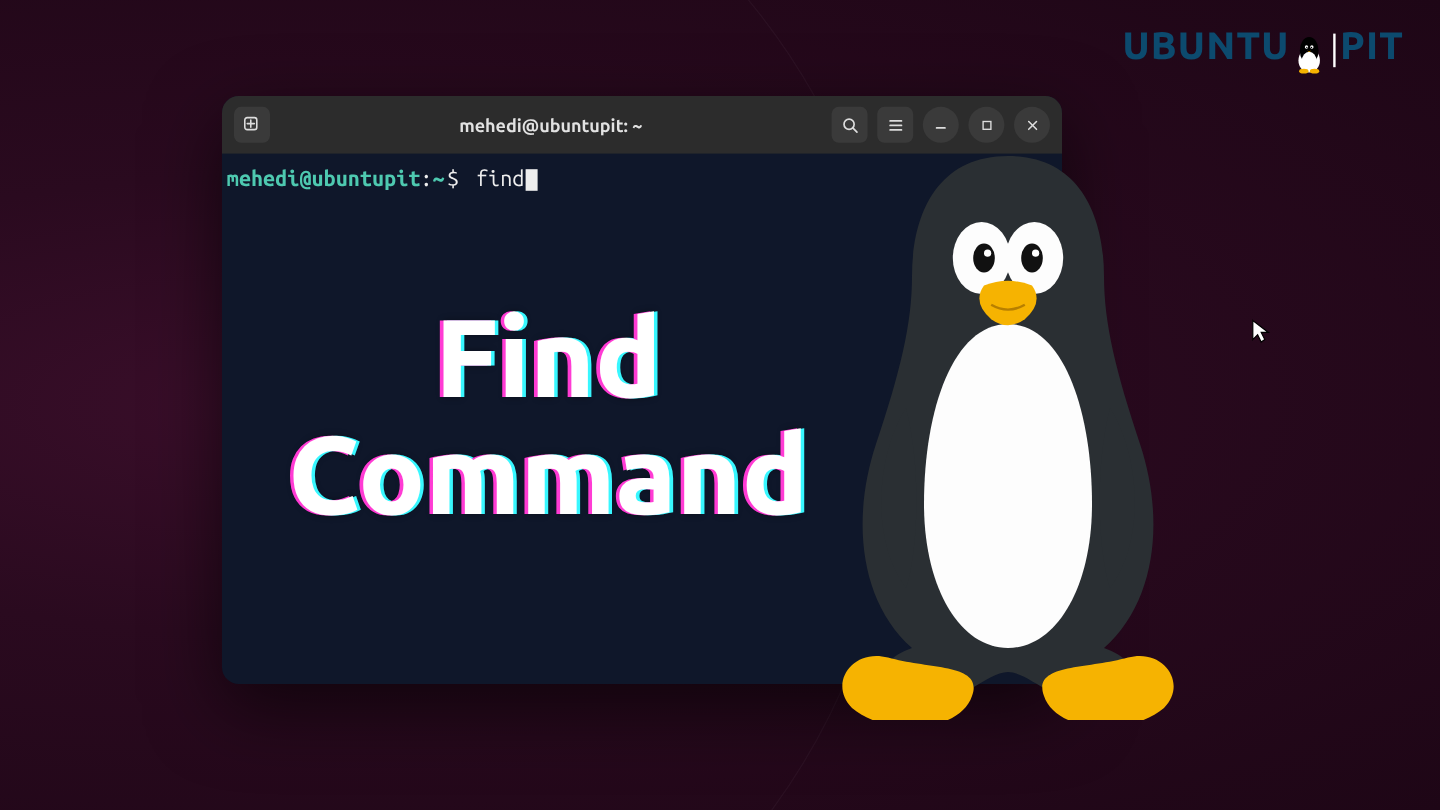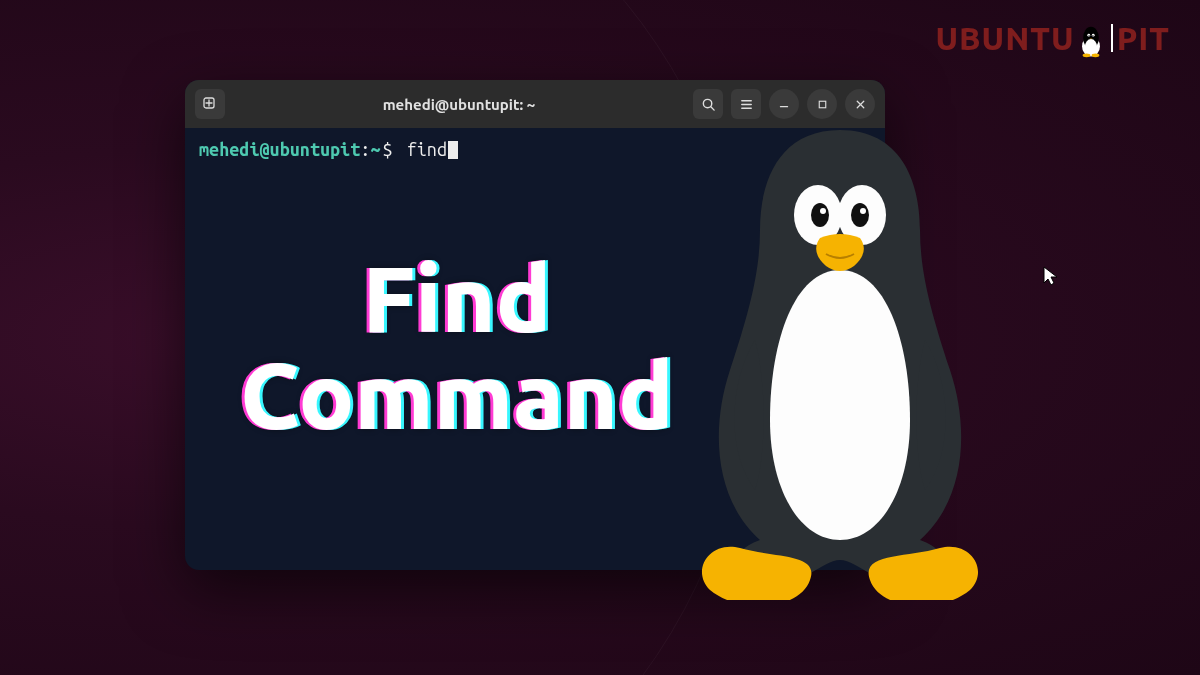"UBUNTU" .brand-logo { align-items: center -> flex-end; color: #7f1d1d -> #0c4a6e }
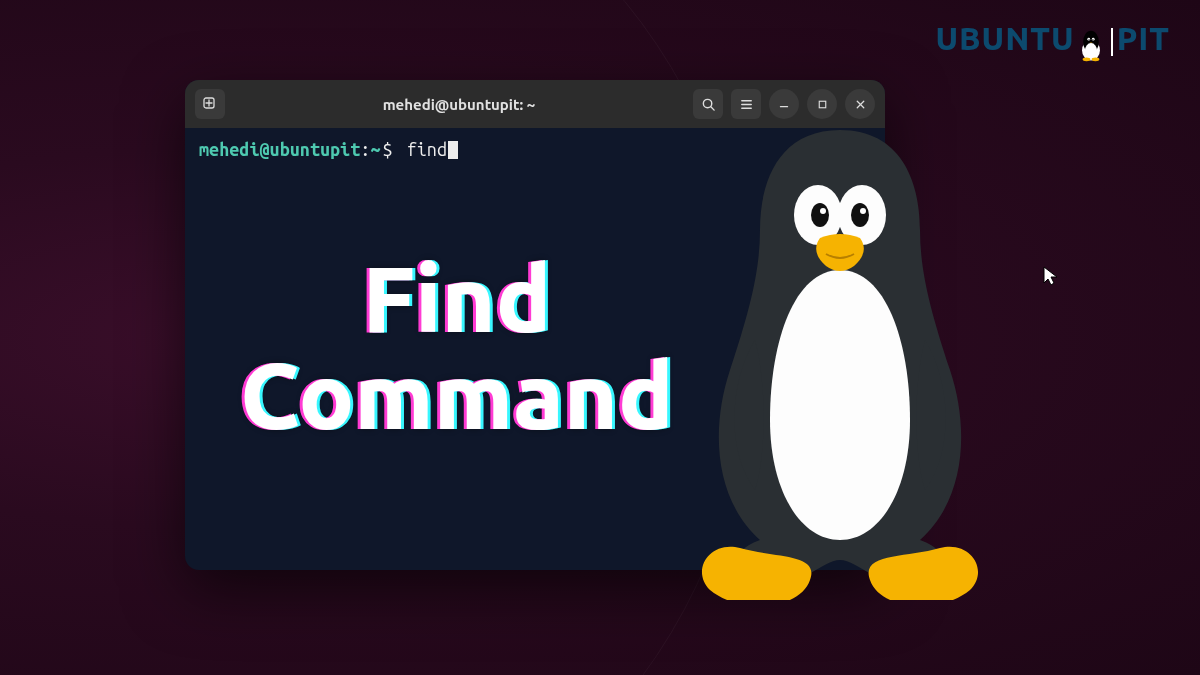"mehedi@ubuntupit:~$ find" .terminal-body { padding: 10px 14px -> 10px 4px }
